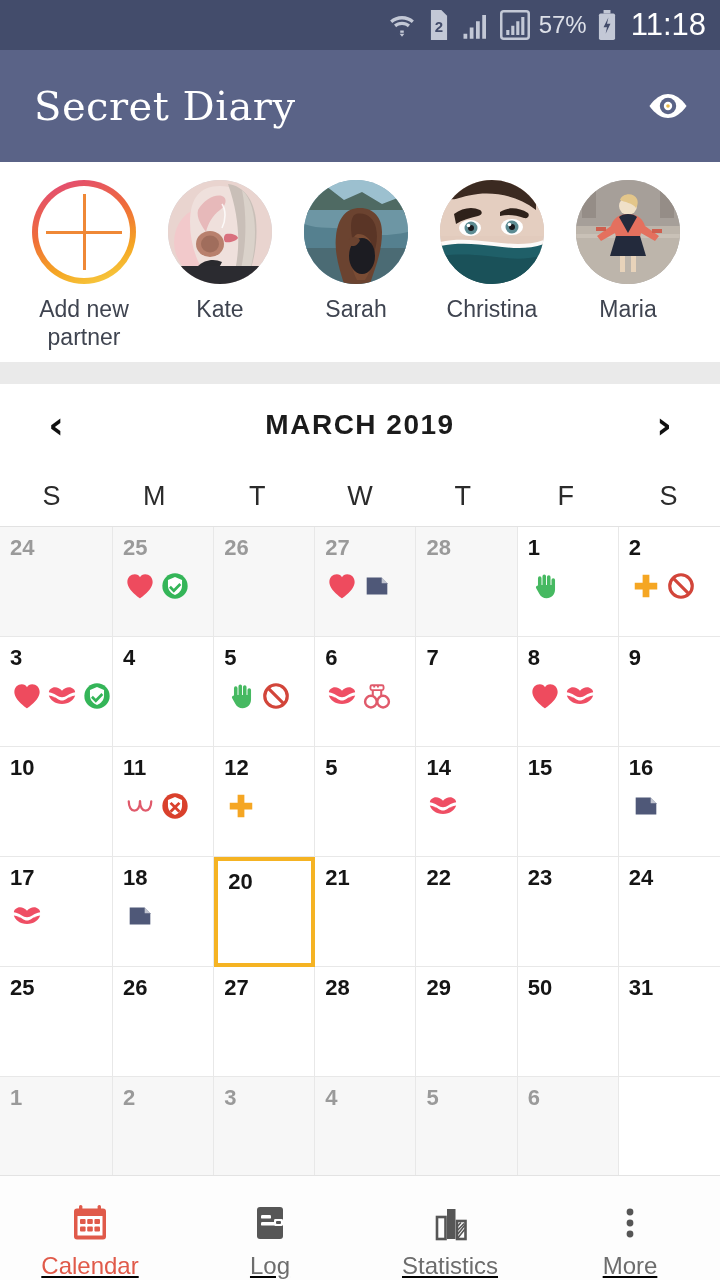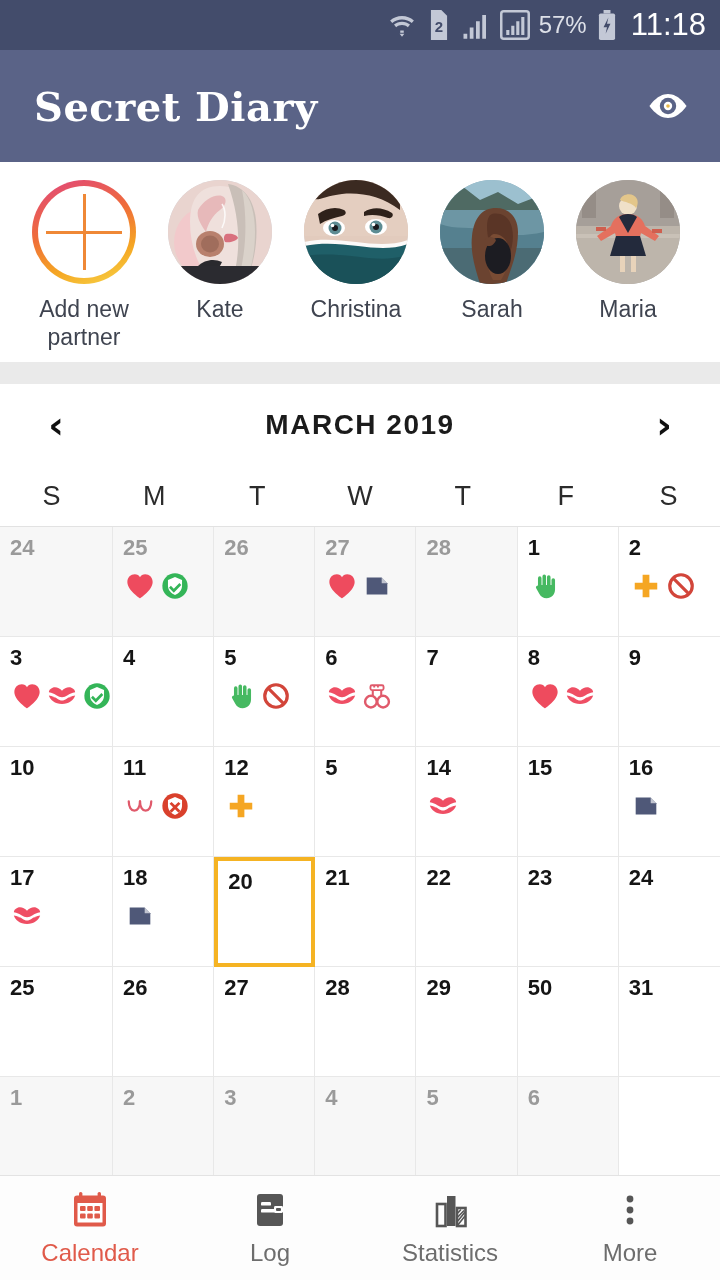"Secret Diary" .app-title { font-weight: 700 -> 400 }
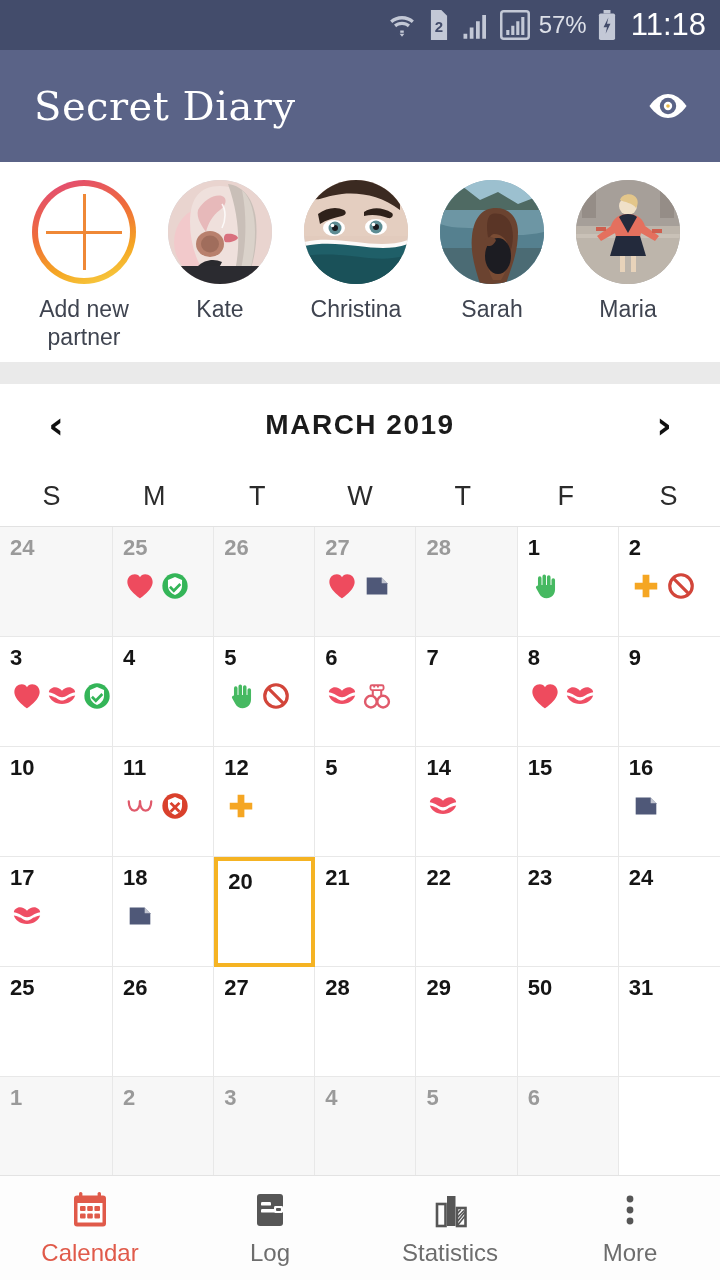"Christina" div.partner { order: before "Sarah" -> after "Sarah" }
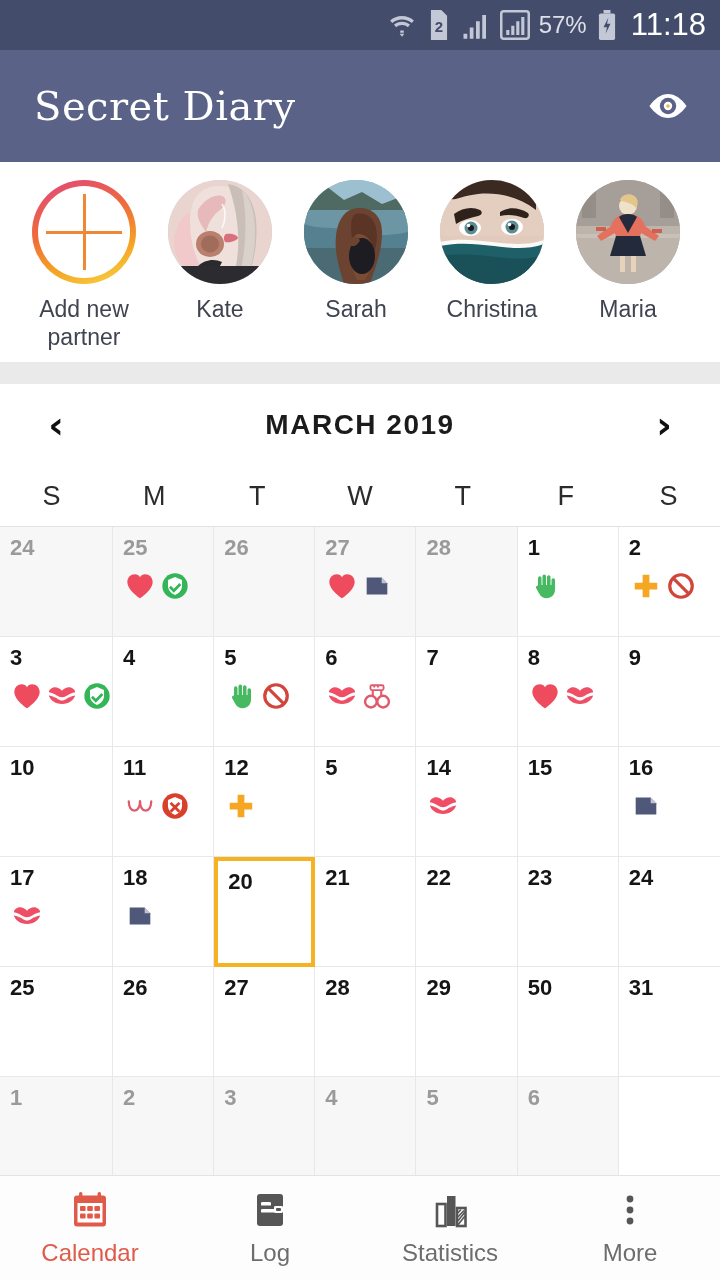"Calendar" .navitem { justify-content: center -> flex-end; text-decoration: none -> underline }
